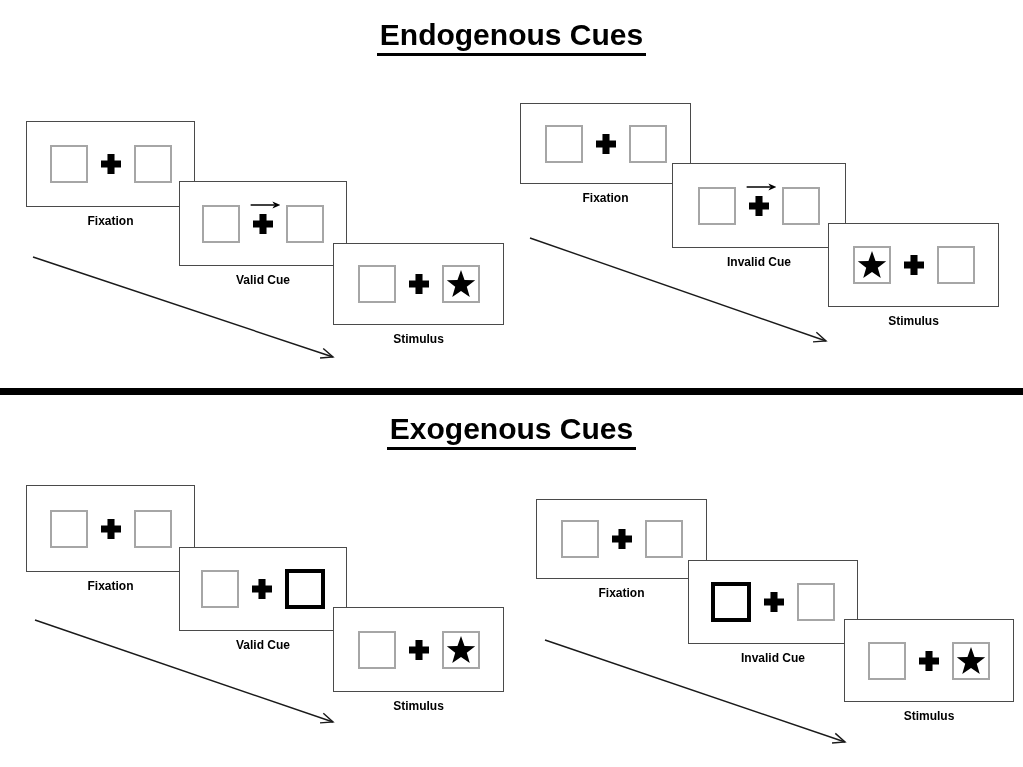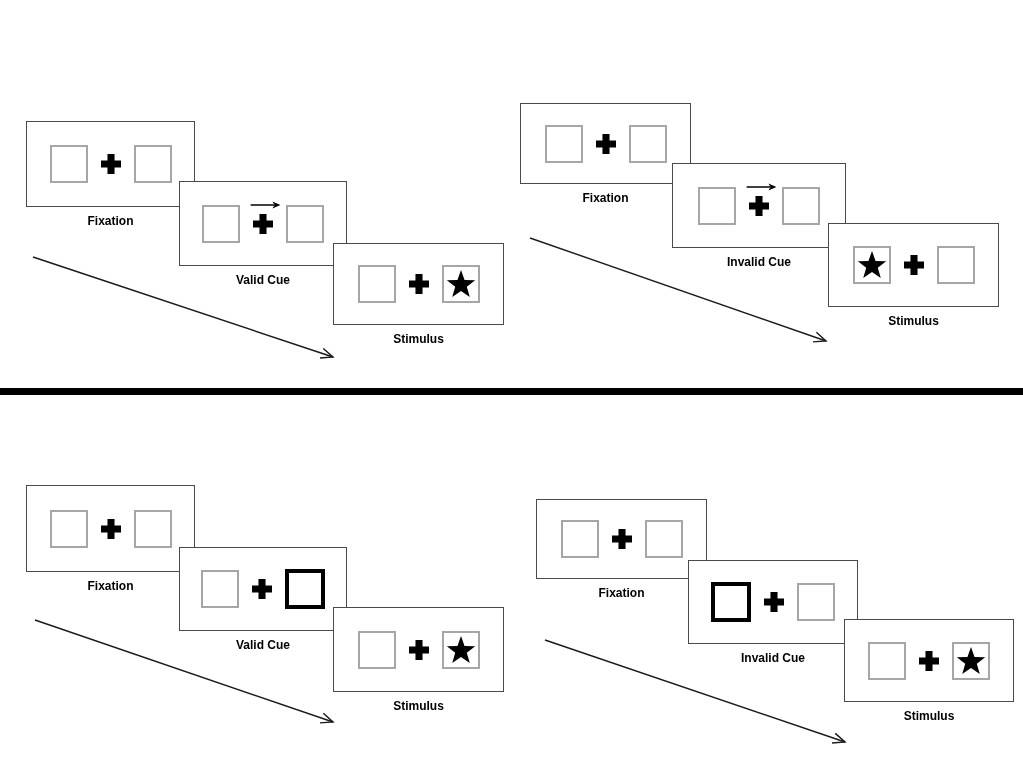"Endogenous Cues" div.title { html: none -> <div> <span>Endogenous Cues</span> </div> }
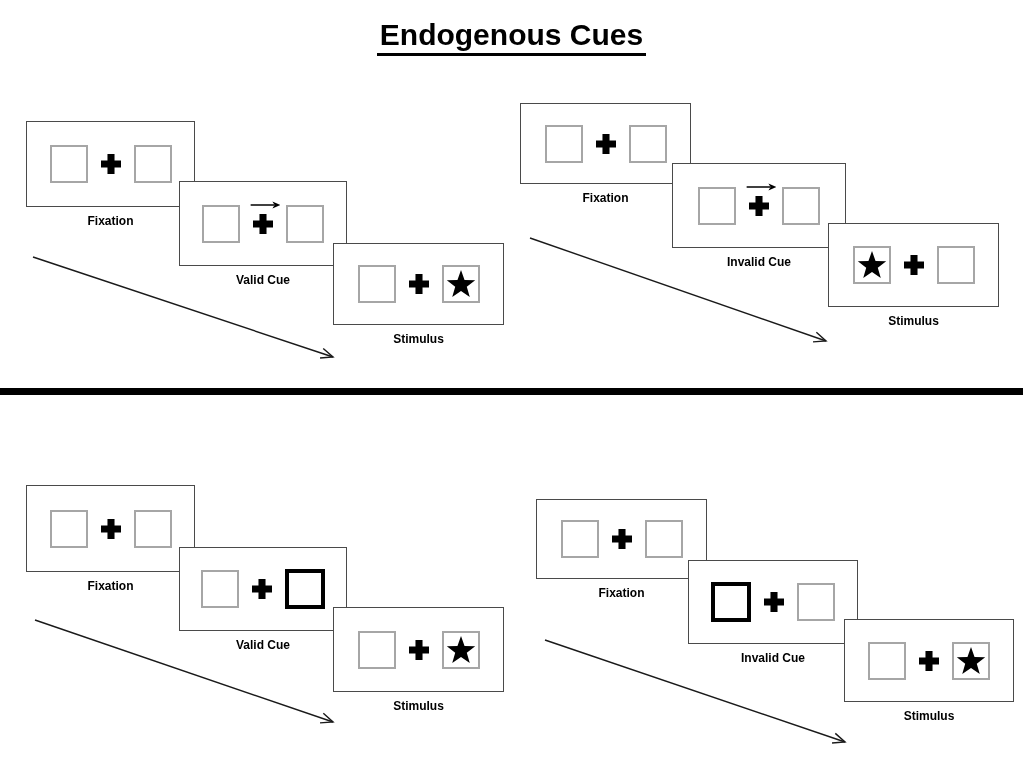"Exogenous Cues" div.title { html: none -> <div> <span>Exogenous Cues</span> </div> }
